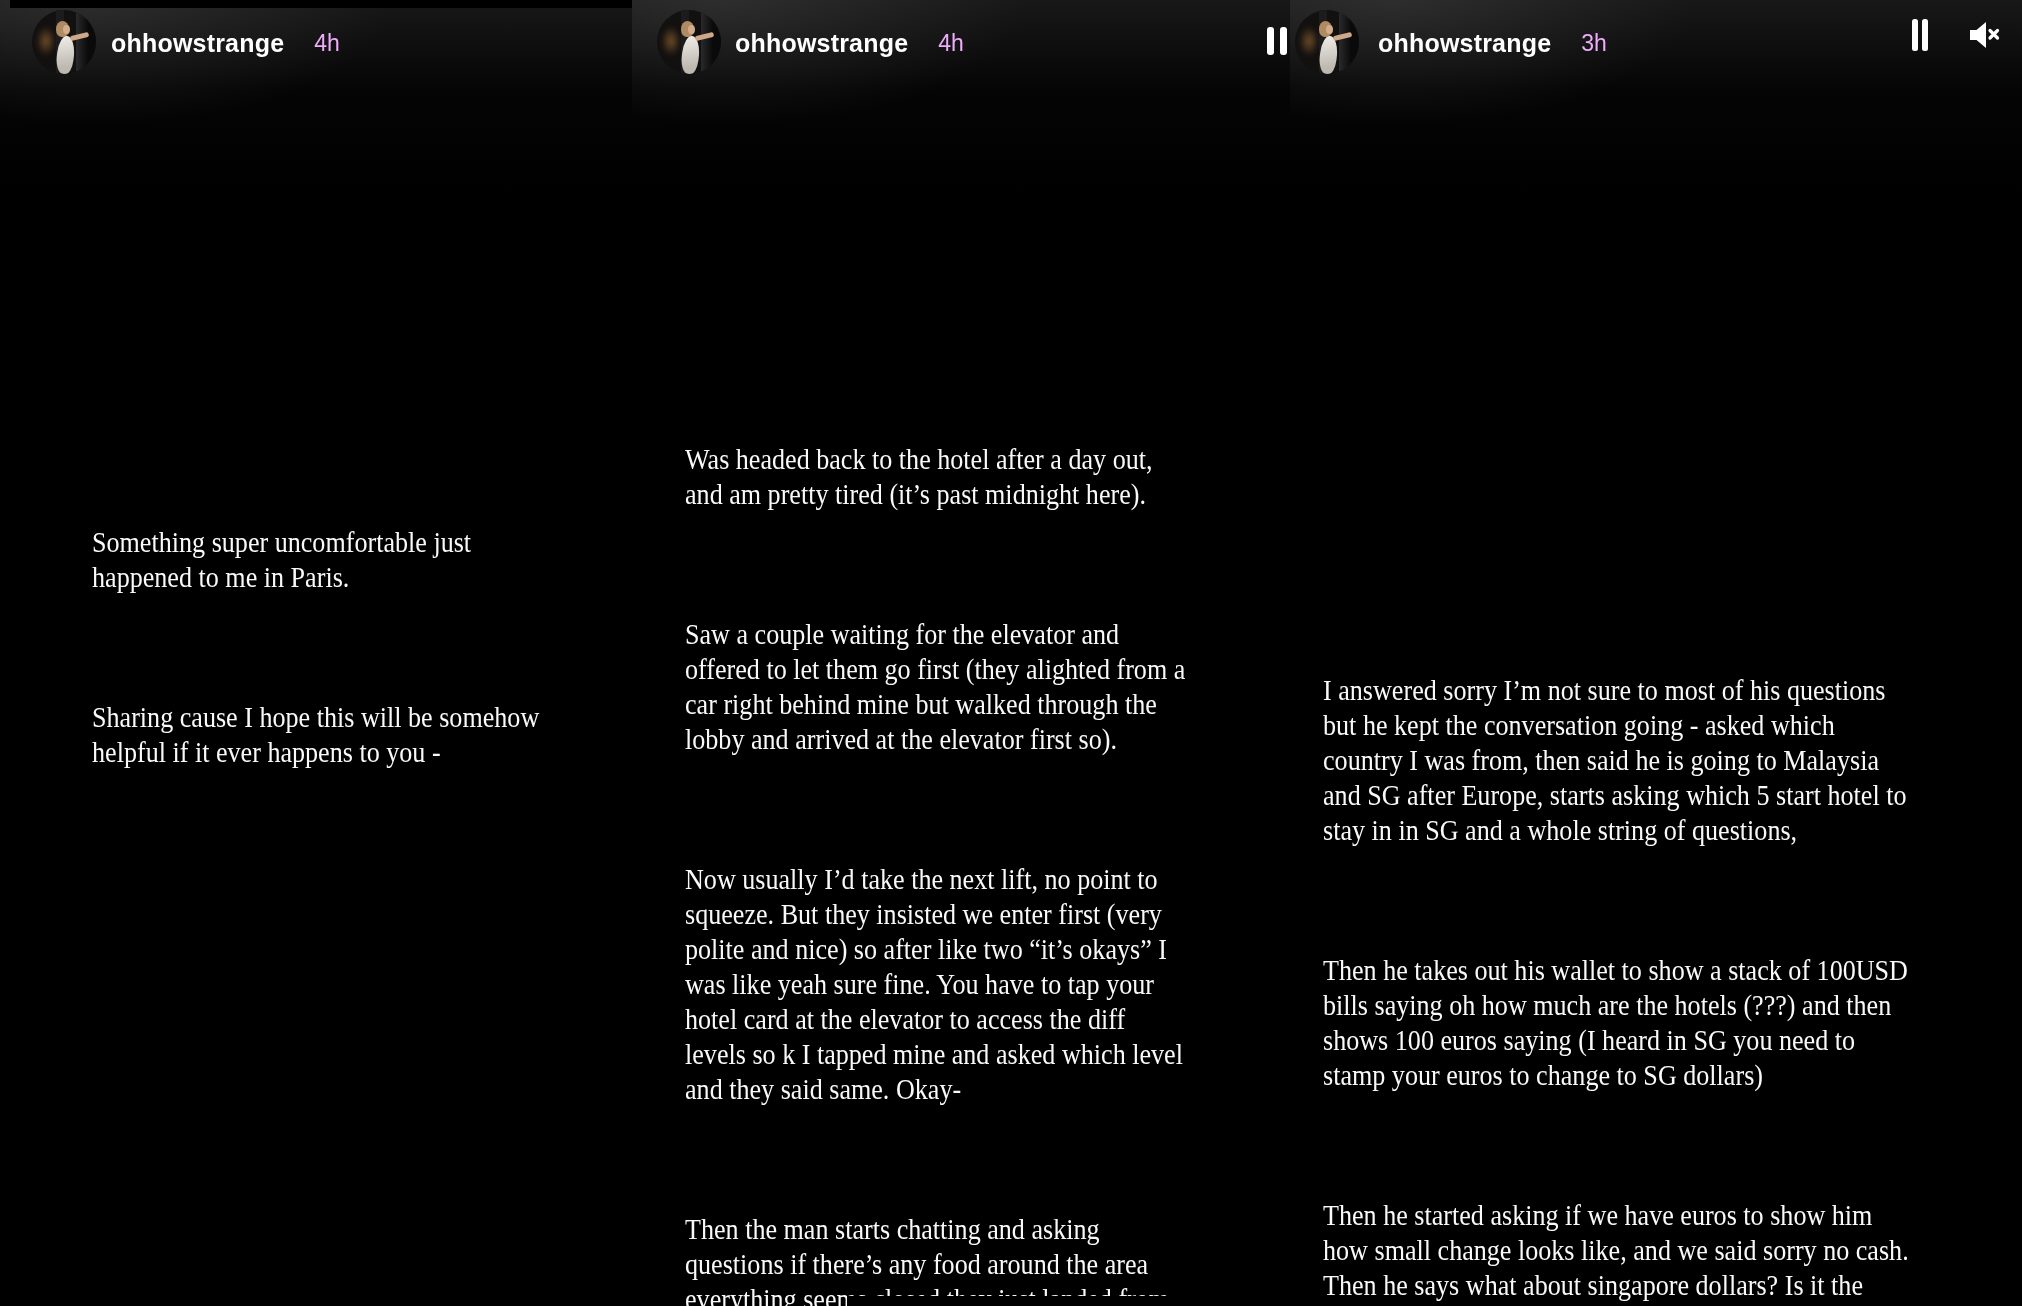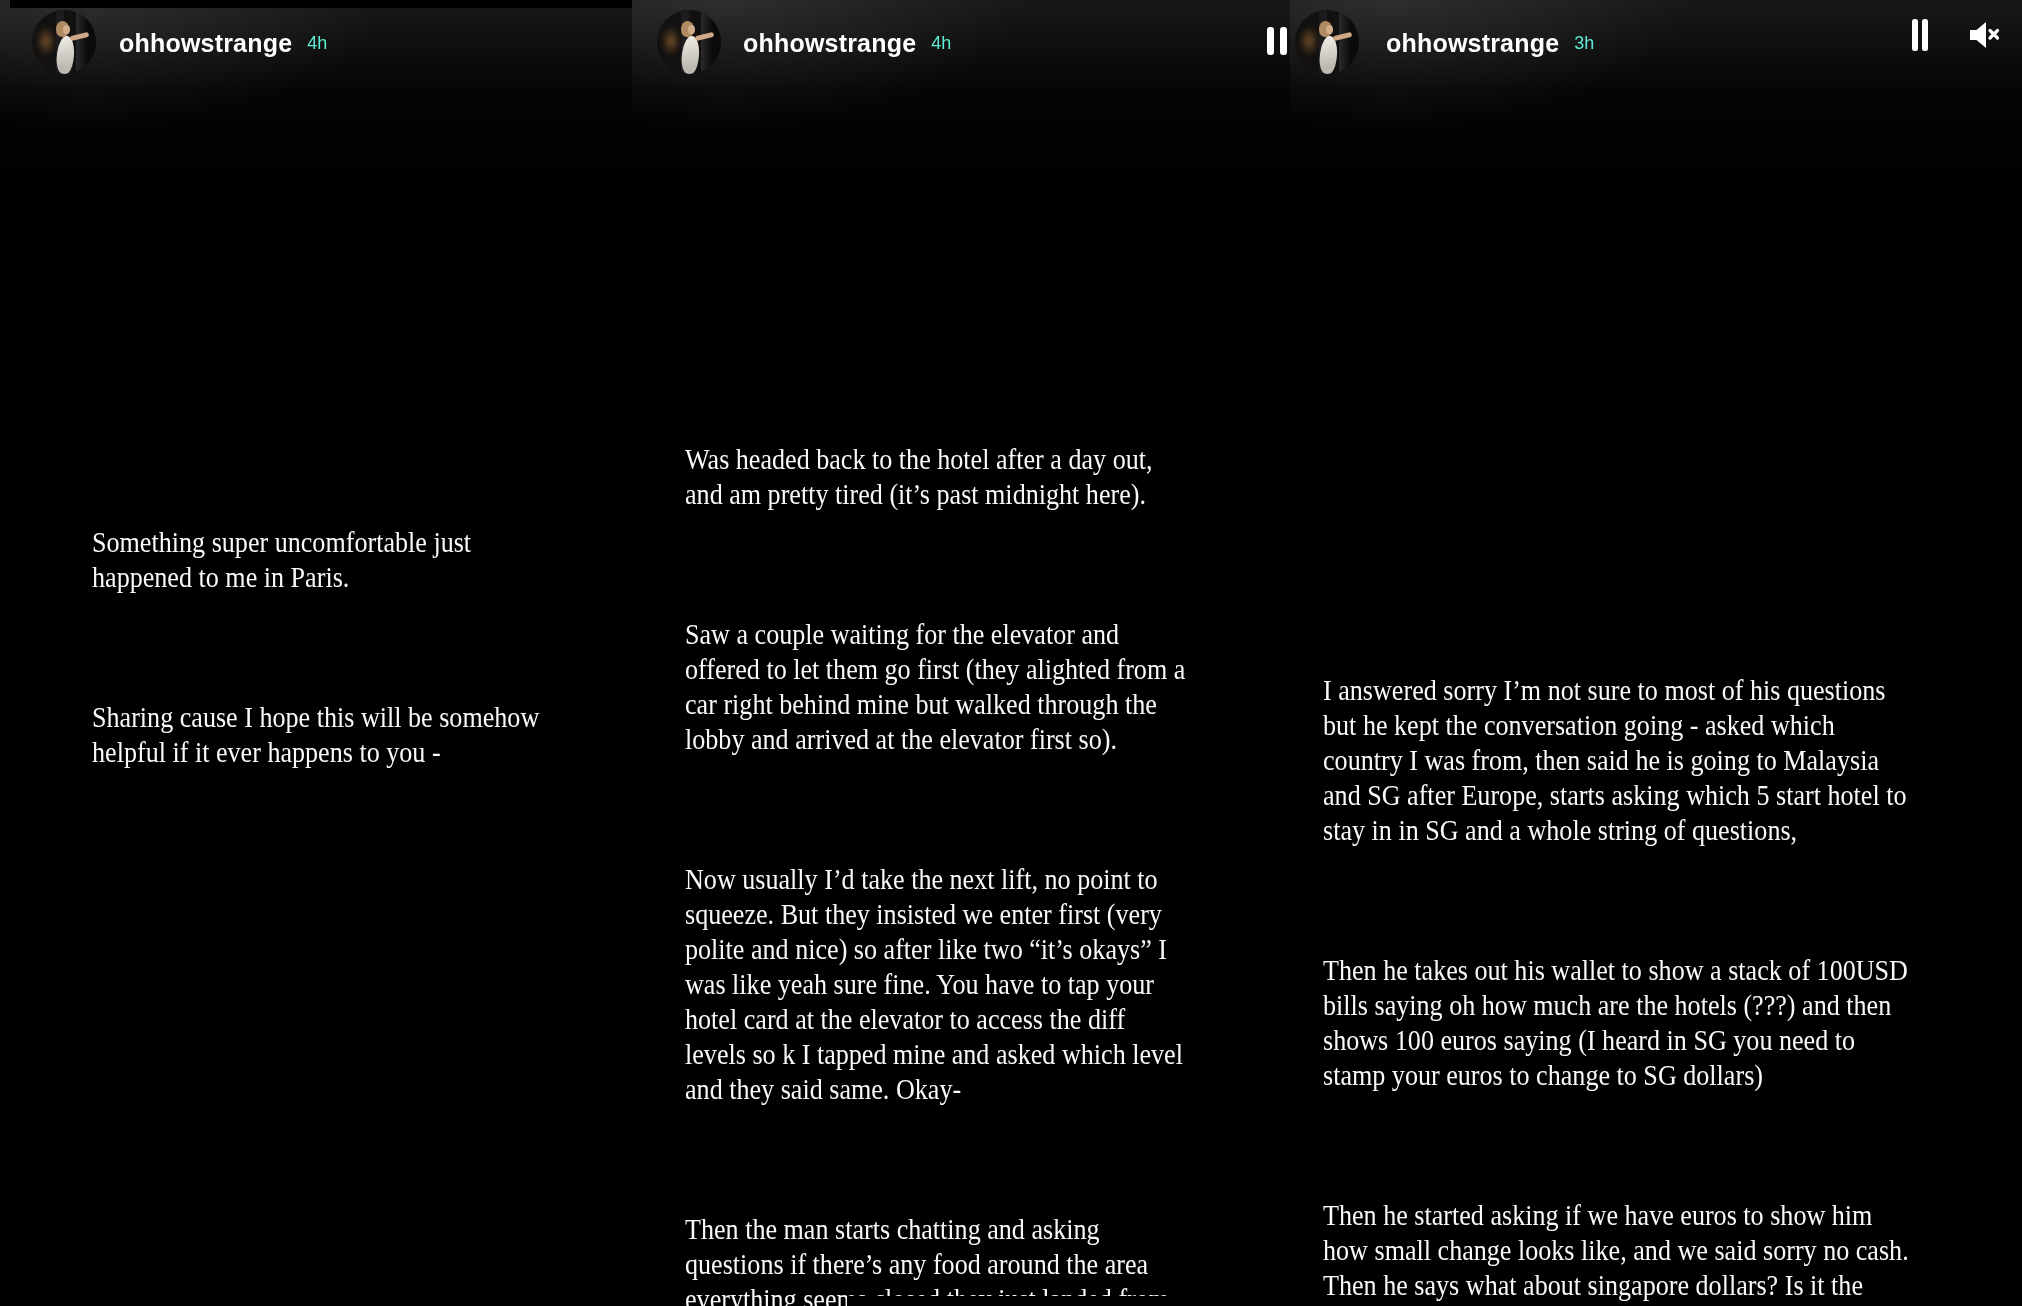"ohhowstrange" .name-row { gap: 15px -> 30px; margin-left: 8px -> none }
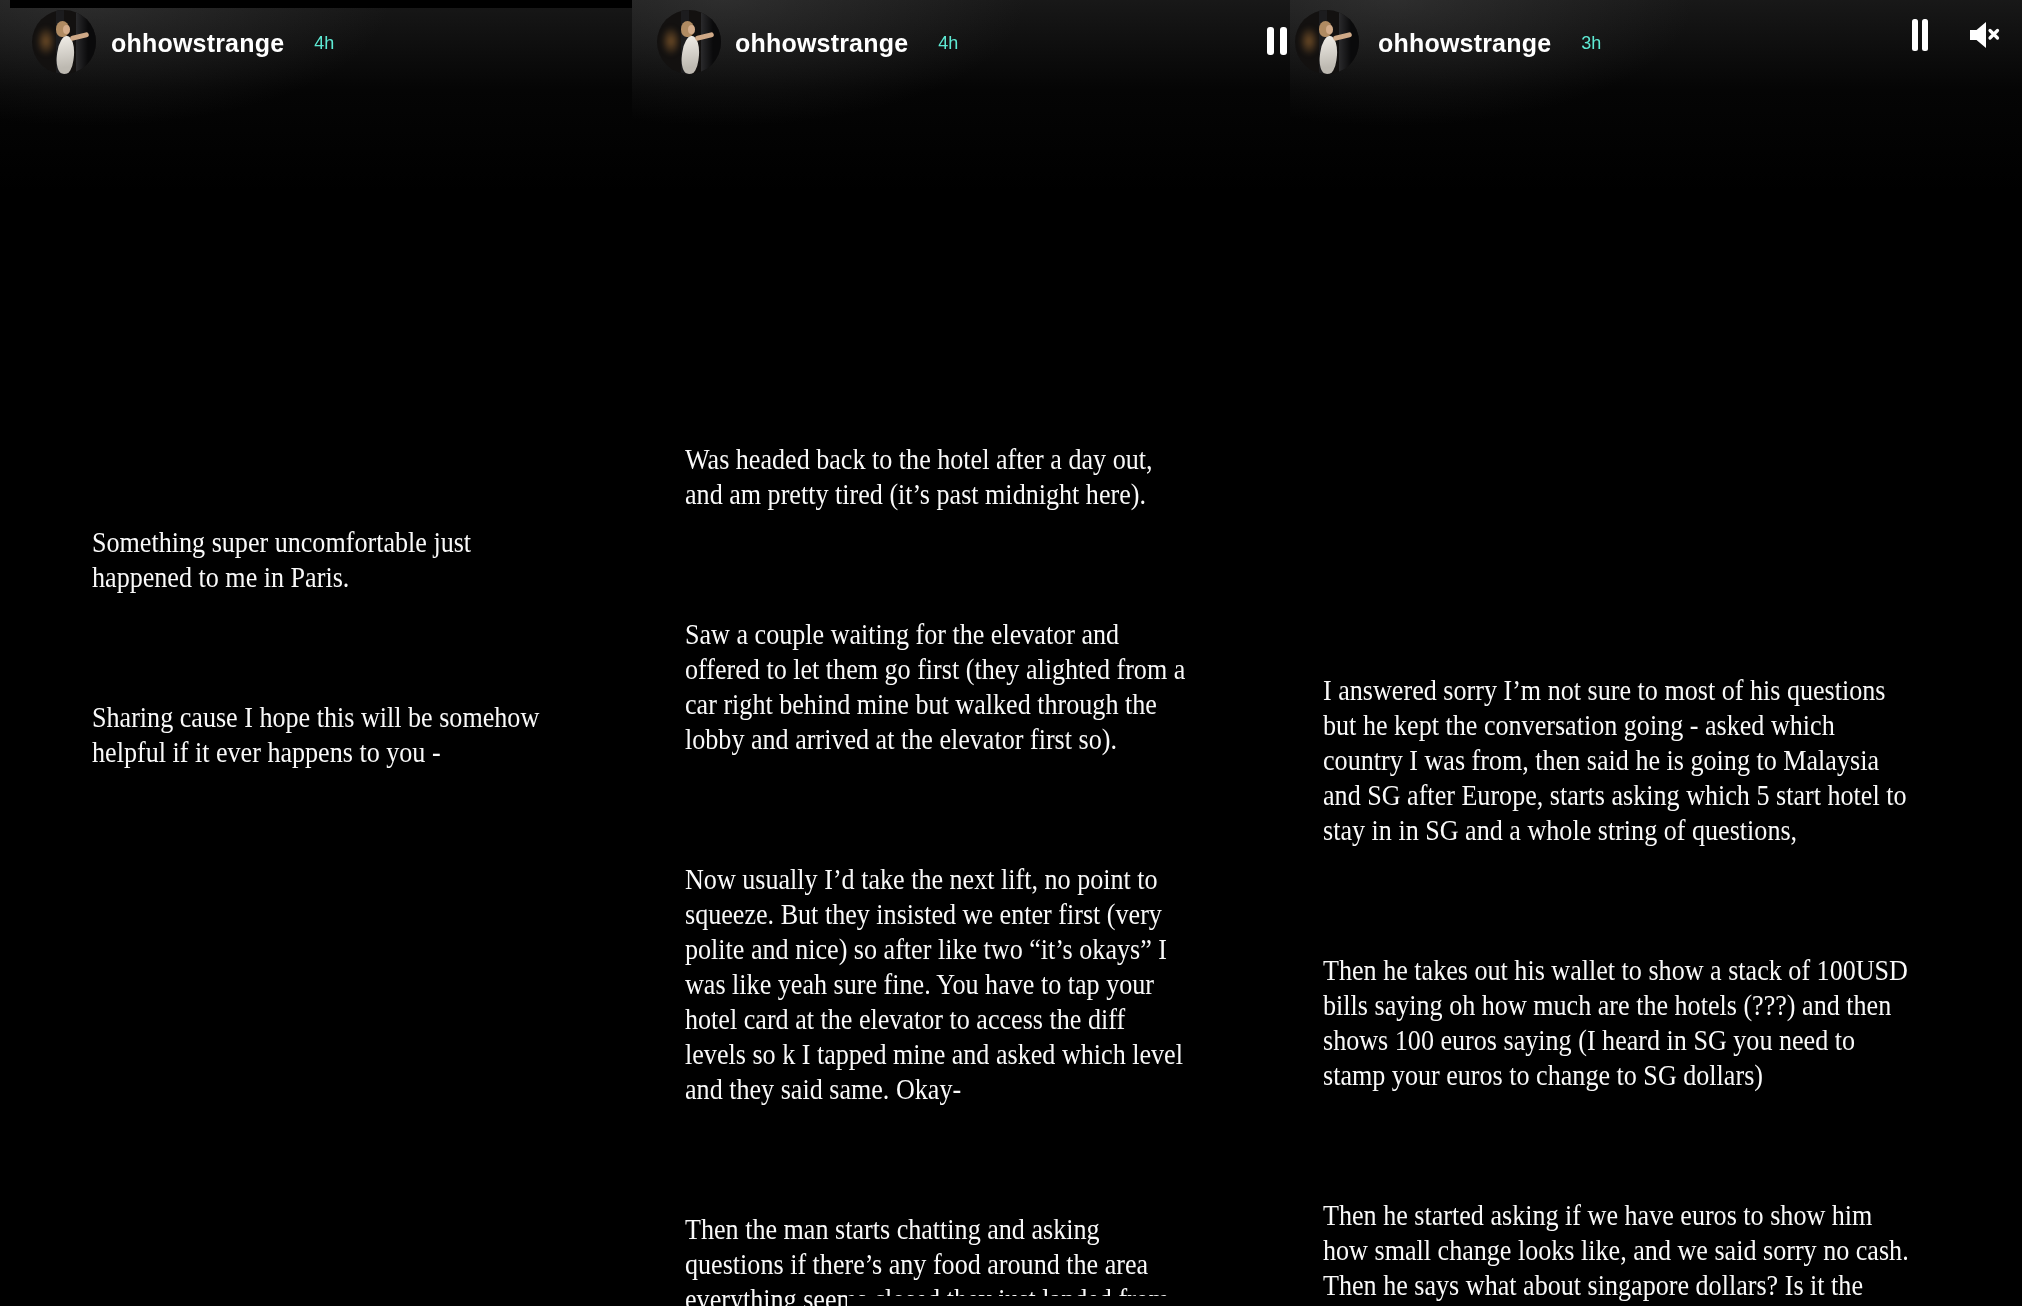"4h" .timestamp { color: #5eead4 -> #f0abfc; font-size: 18px -> 23px }
